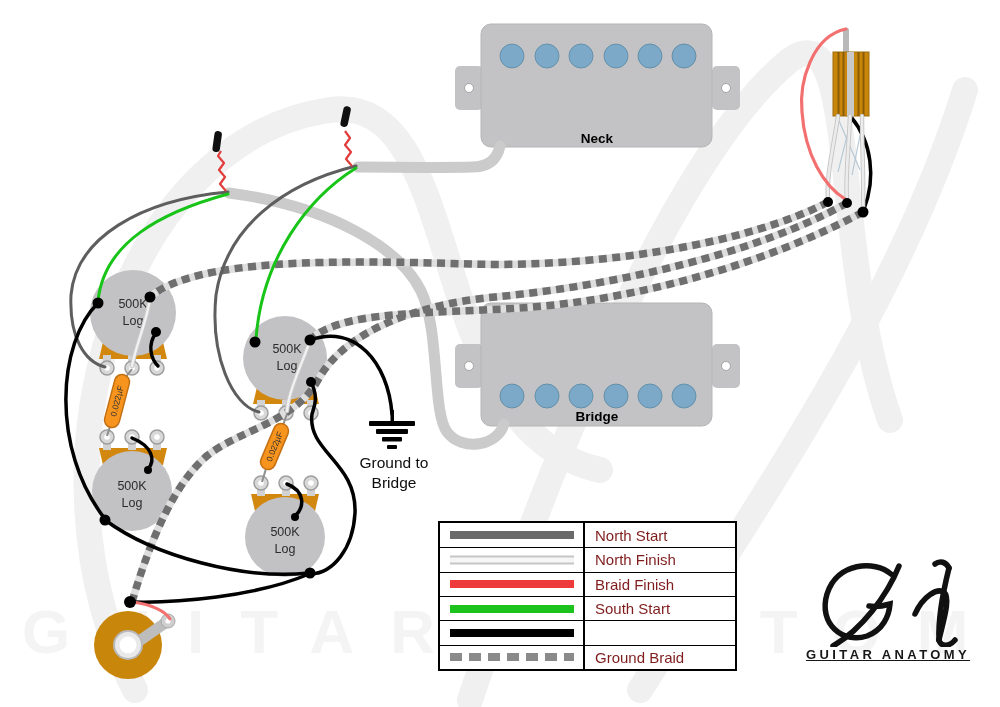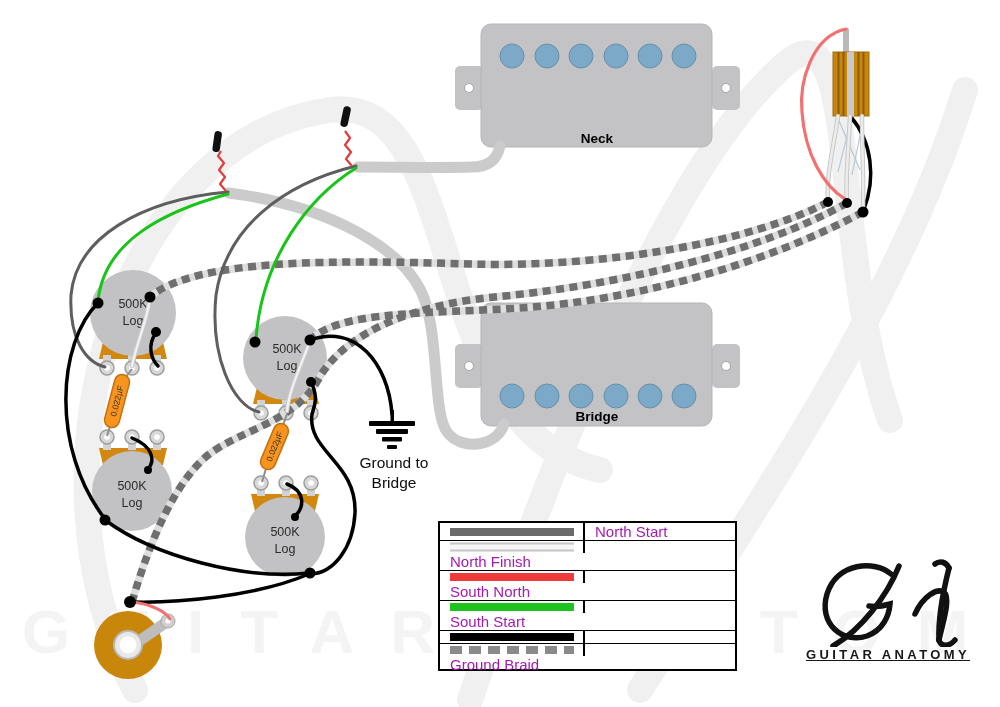"North Start" .legend-label { color: #a21caf -> #7f1d1d }
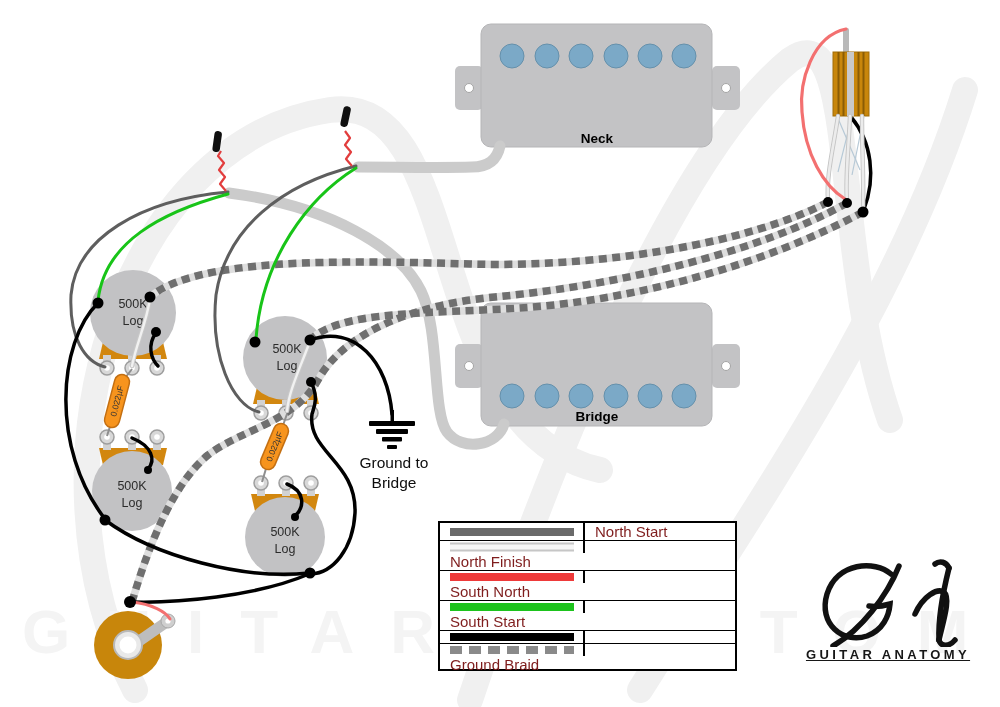"North Finish" .legend-row + .legend-row { flex-direction: column -> none }
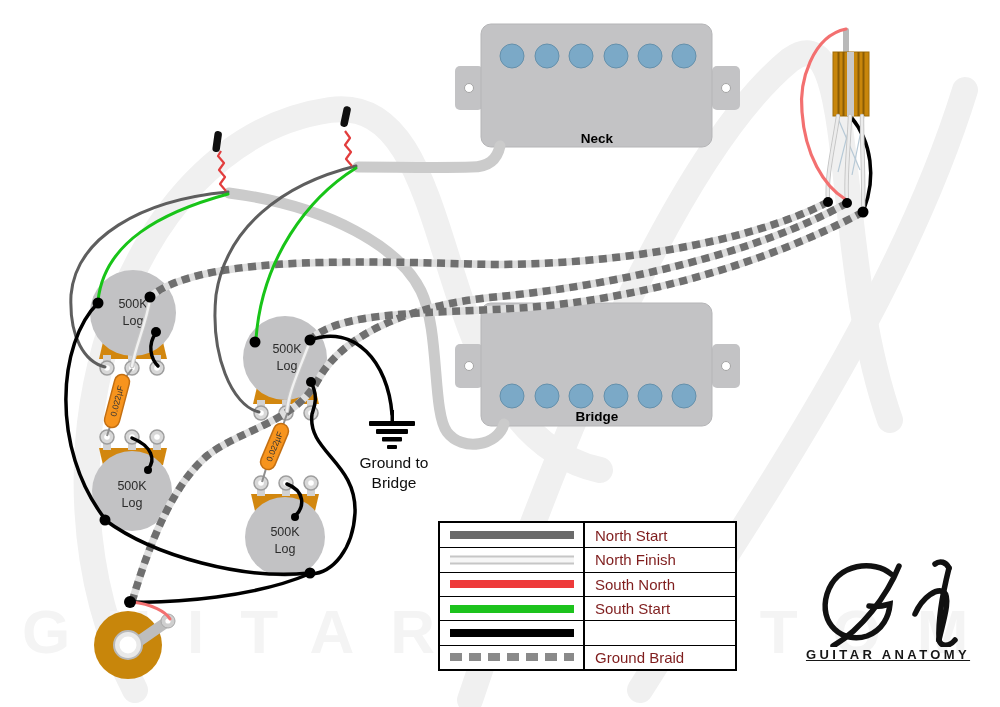"South North" div.legend-label { text: South North -> Braid Finish }
